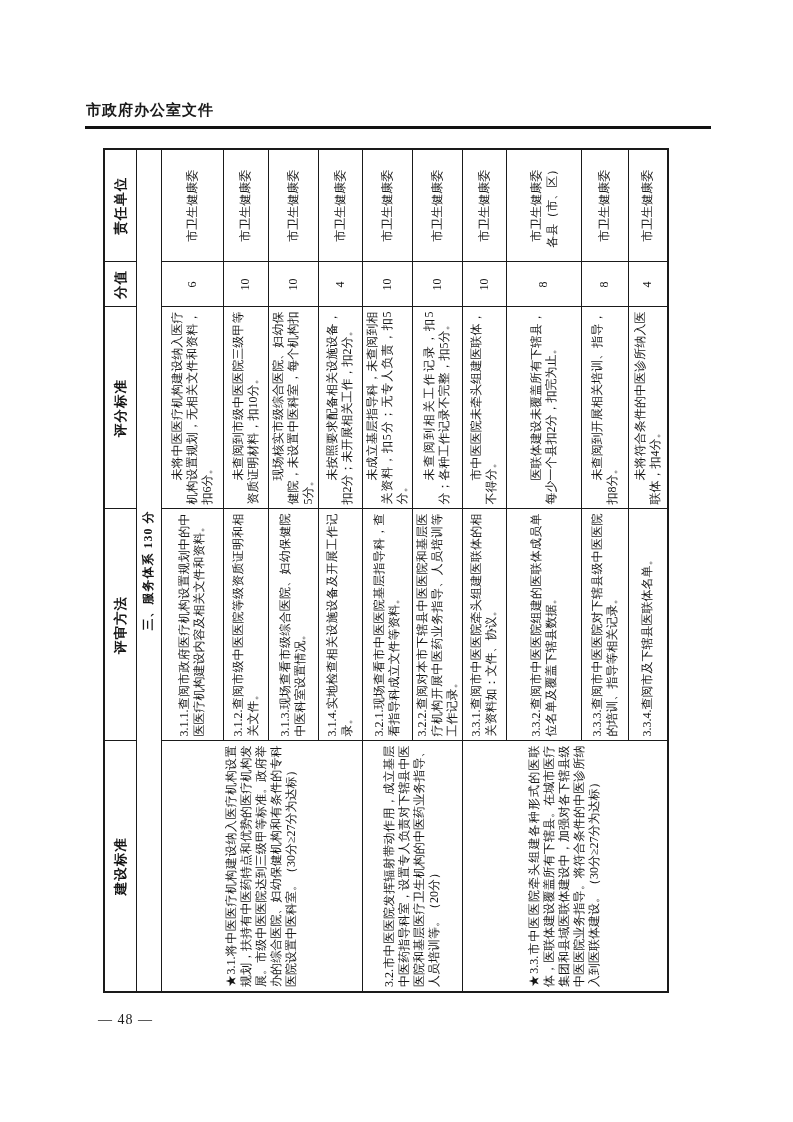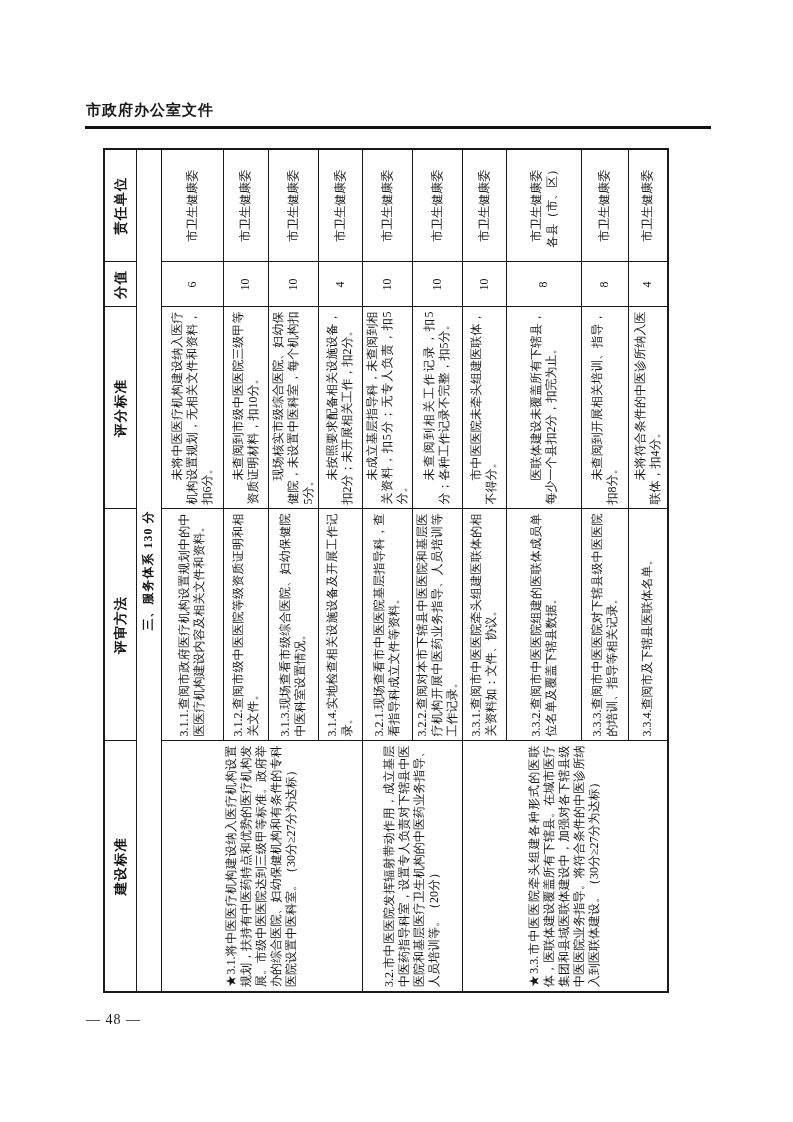"— 48 —" .page-footer { left: 86px -> 98px }
